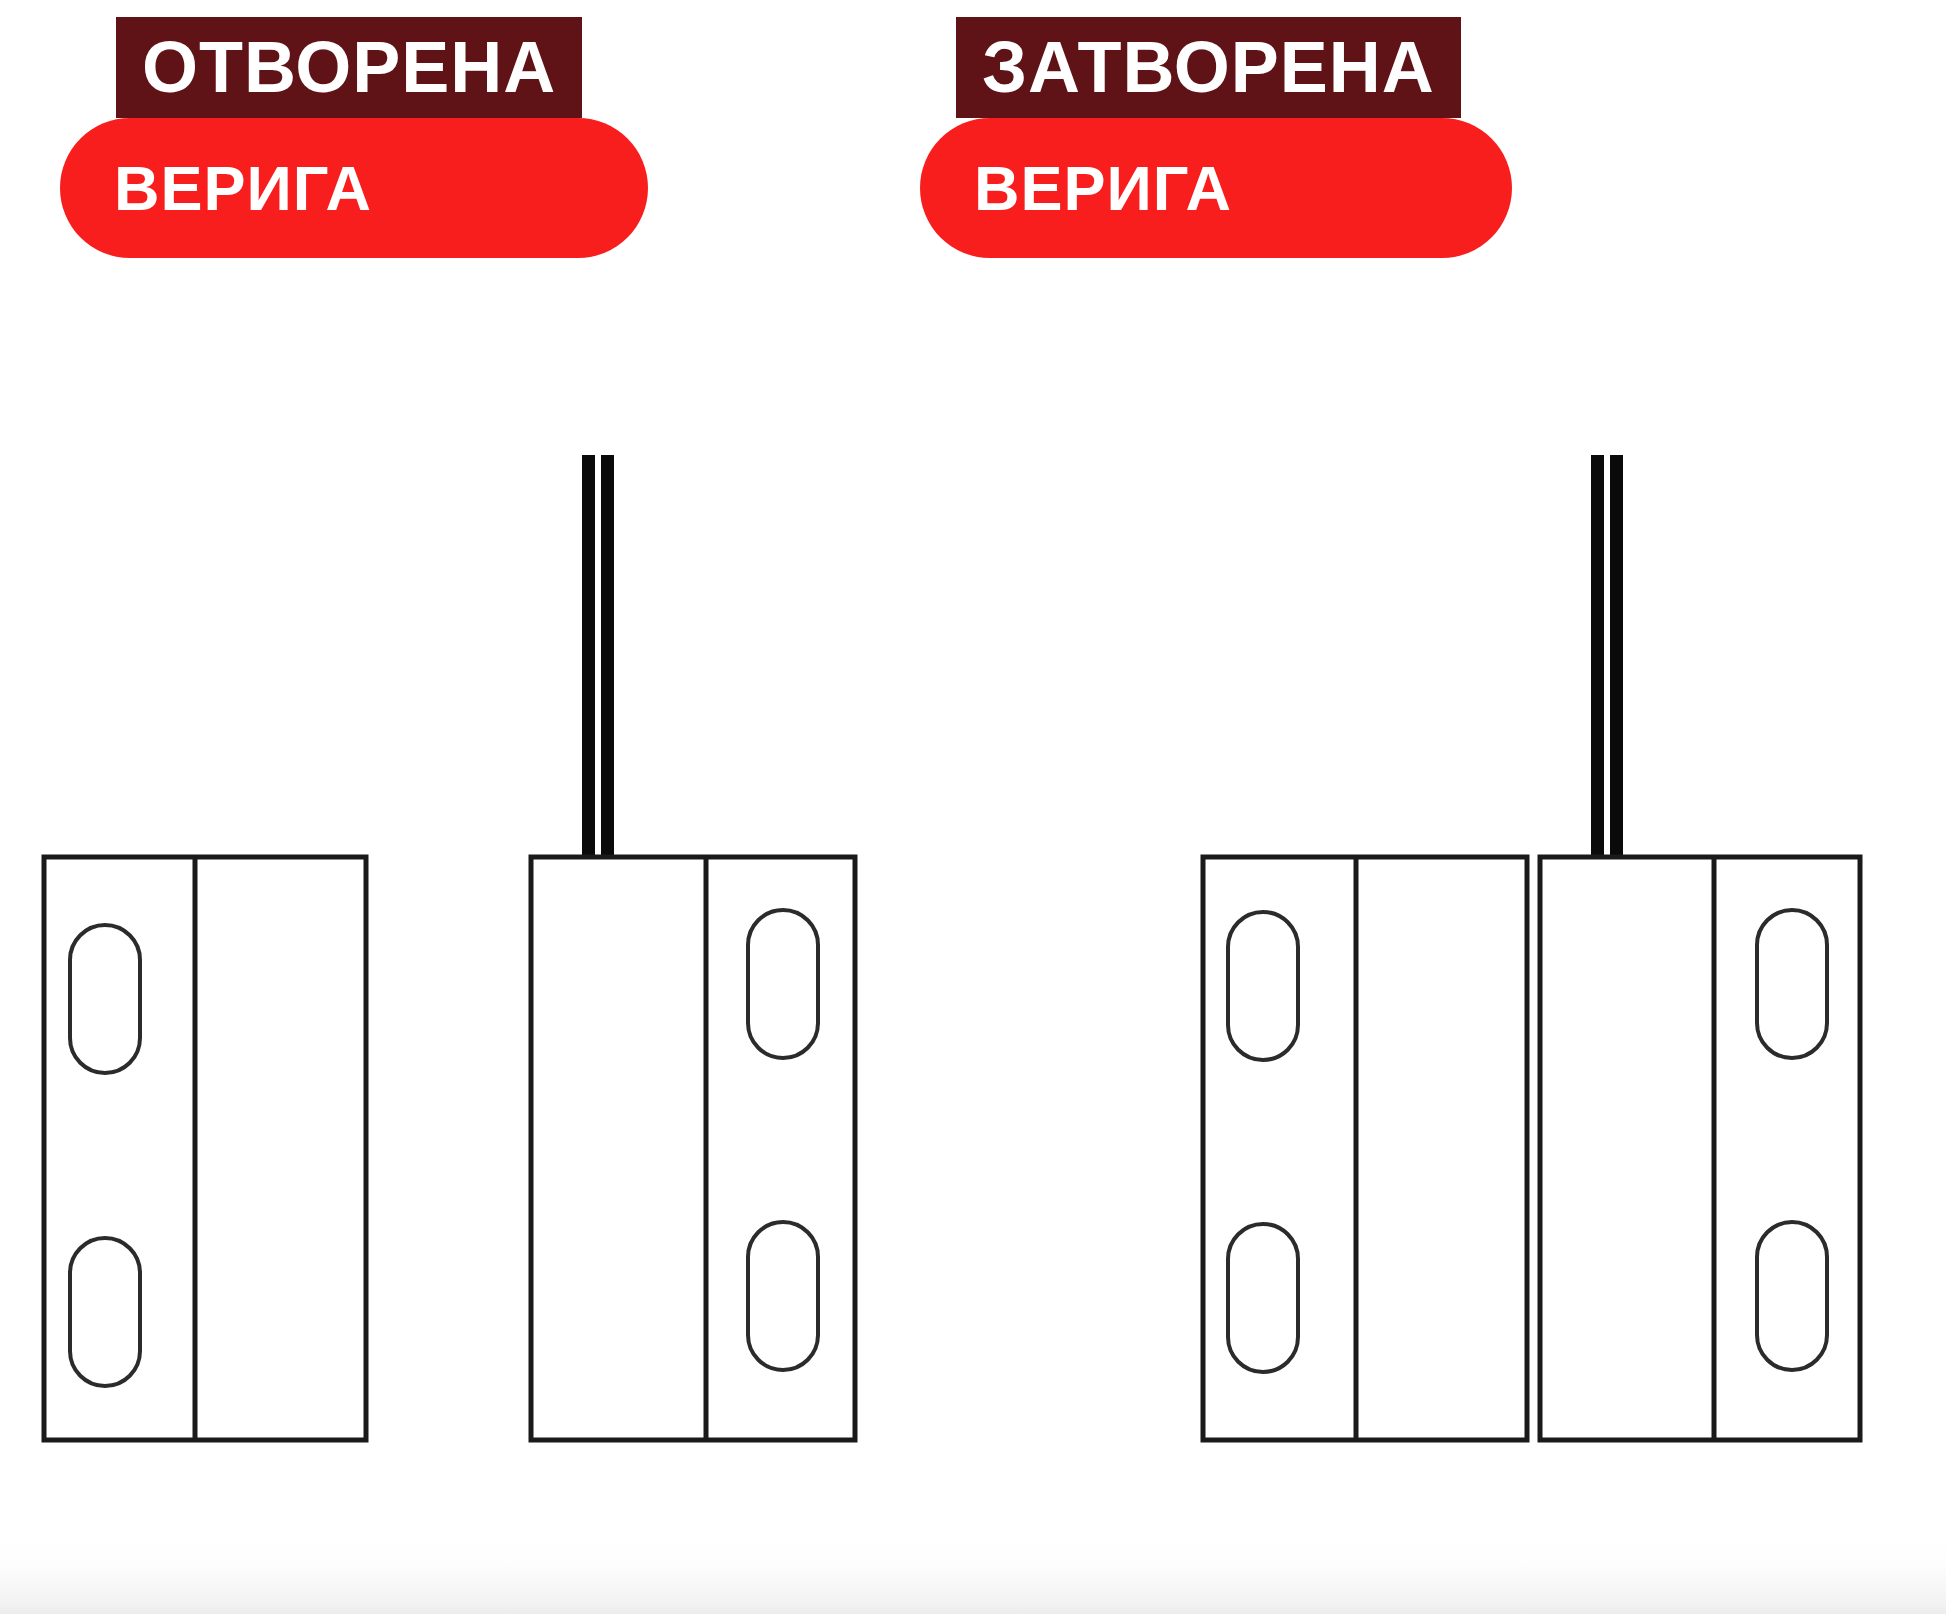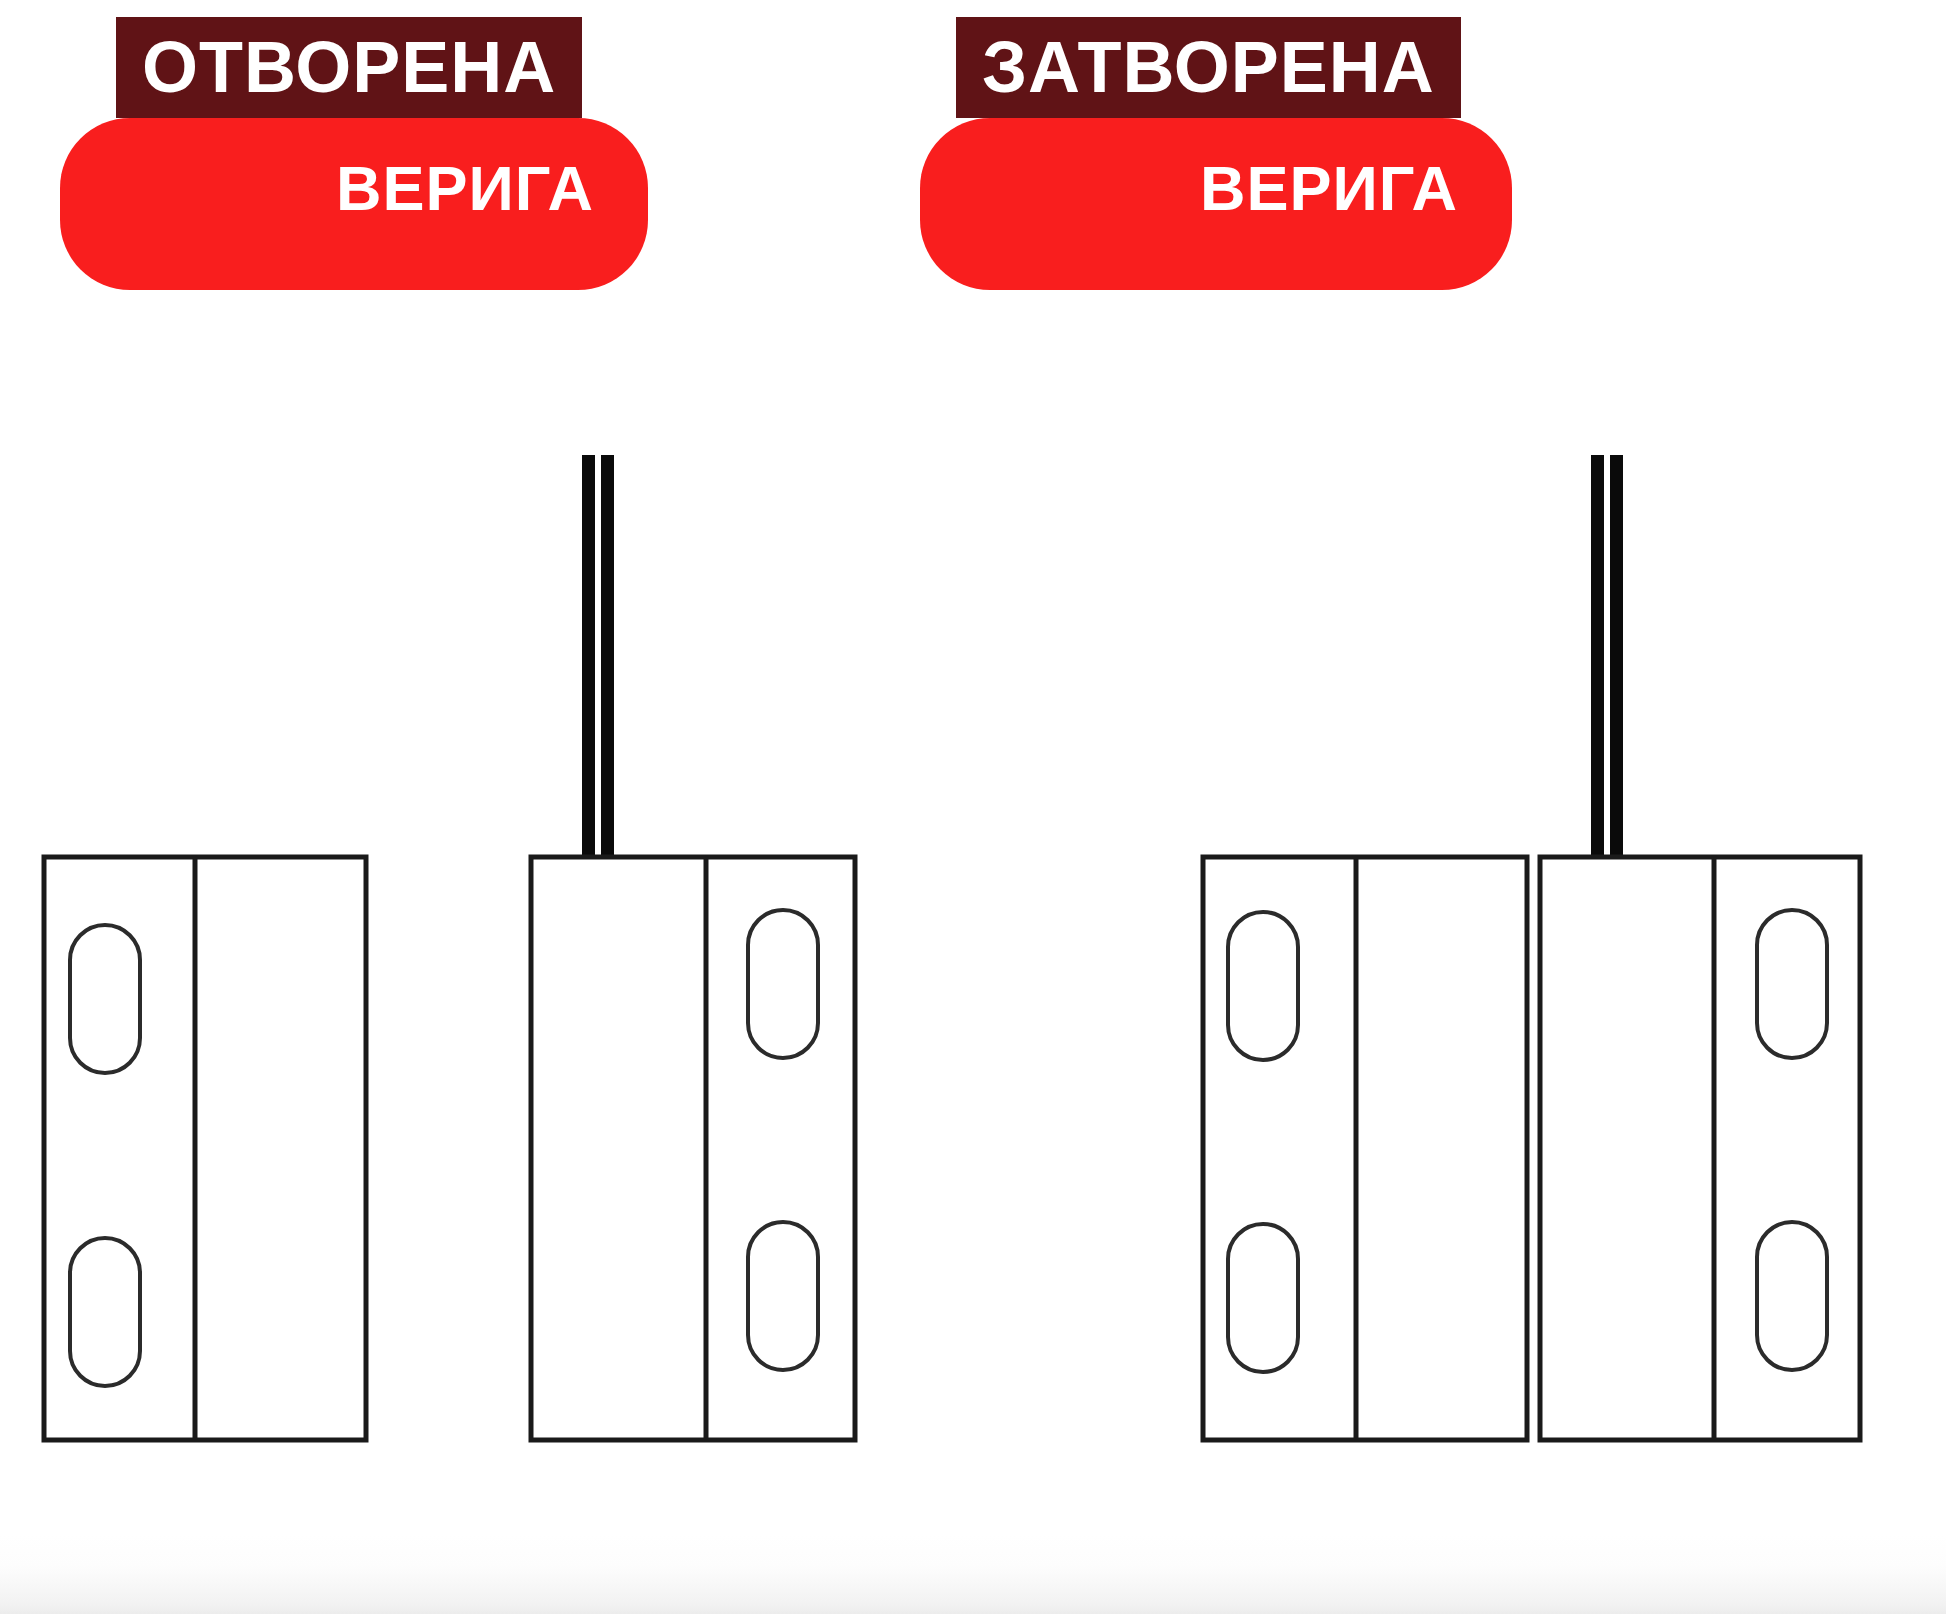"ВЕРИГА" .circuit-pill { height: 172px -> 140px; text-align: right -> left }
